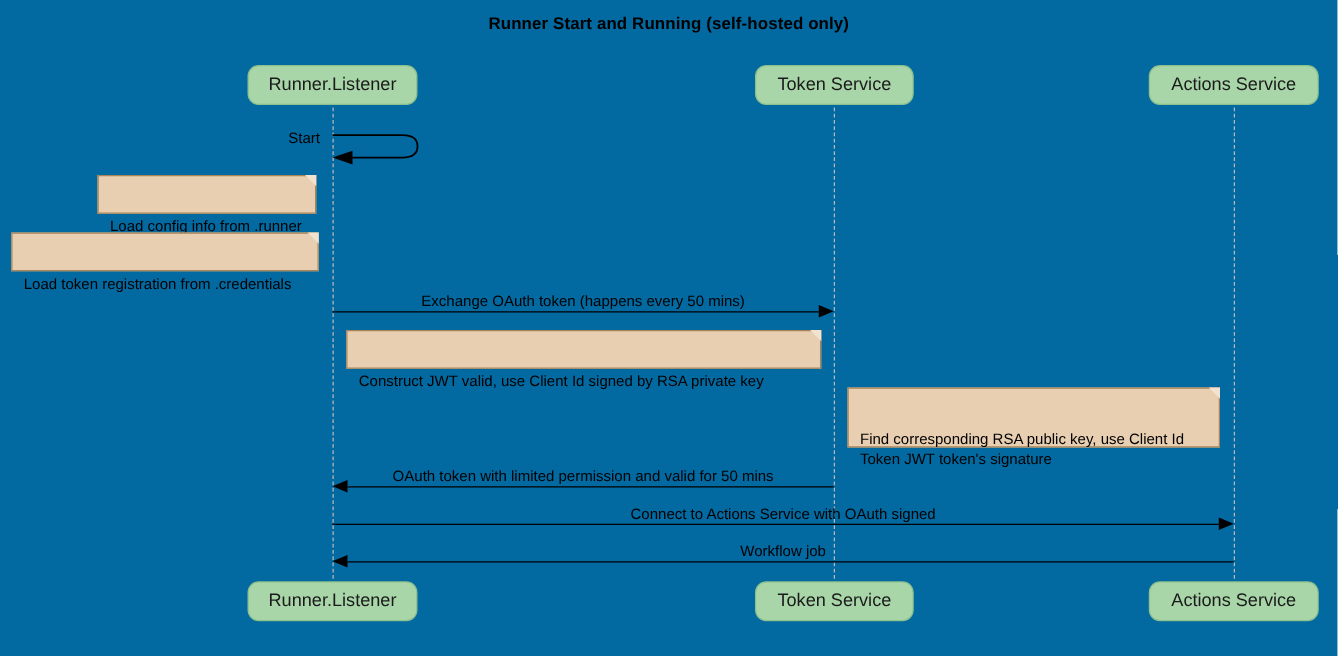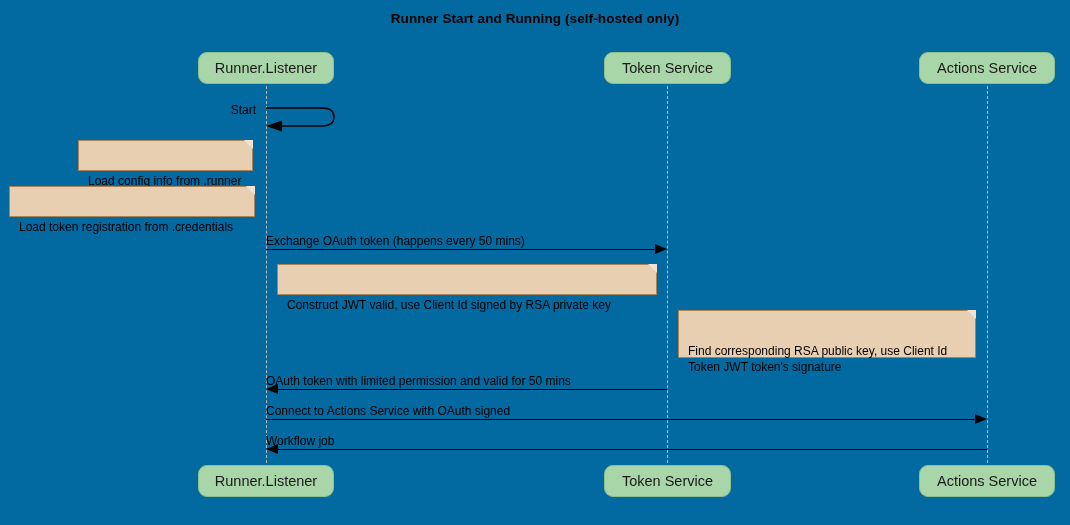"Exchange OAuth token (happens every" .msg-label { text-align: left -> center }
